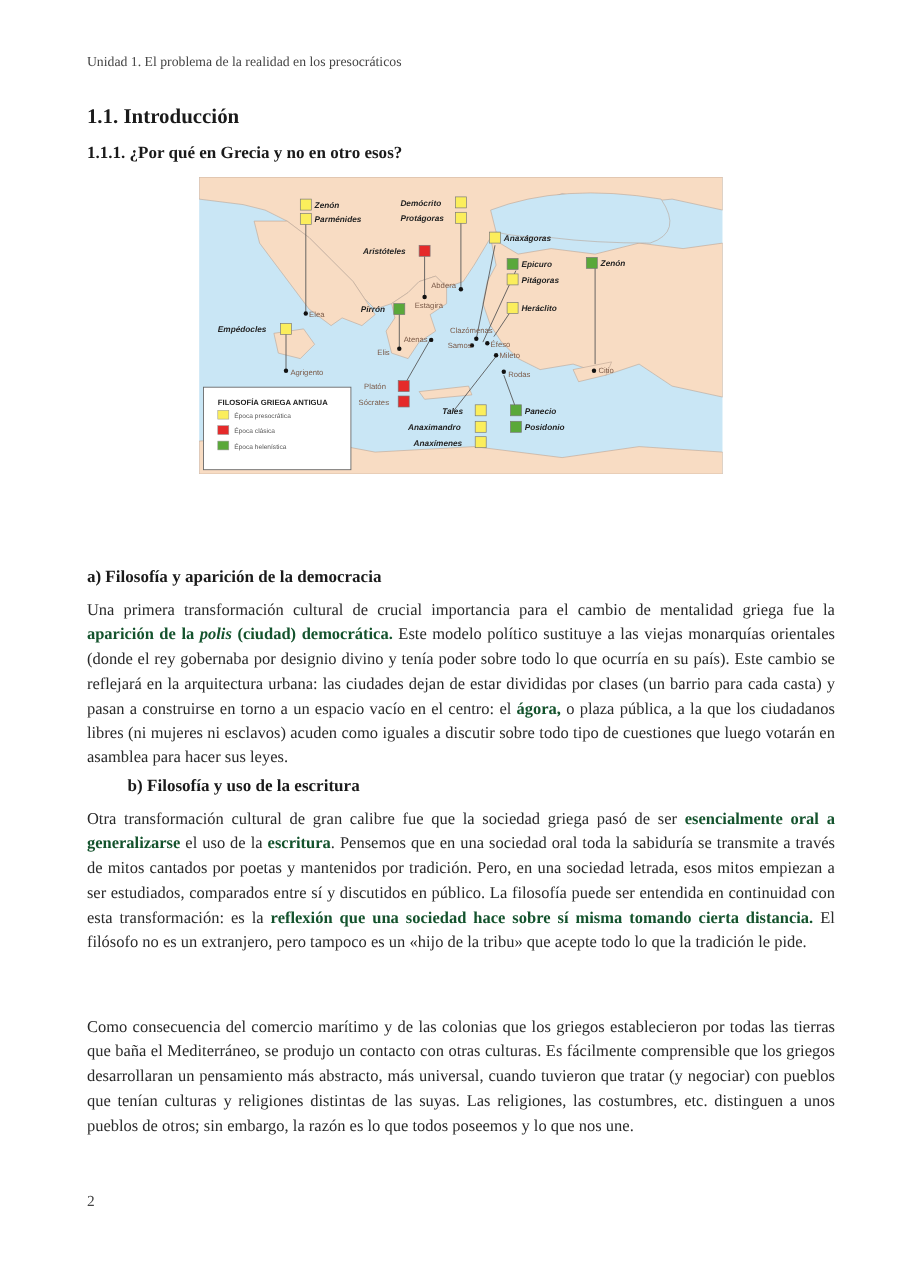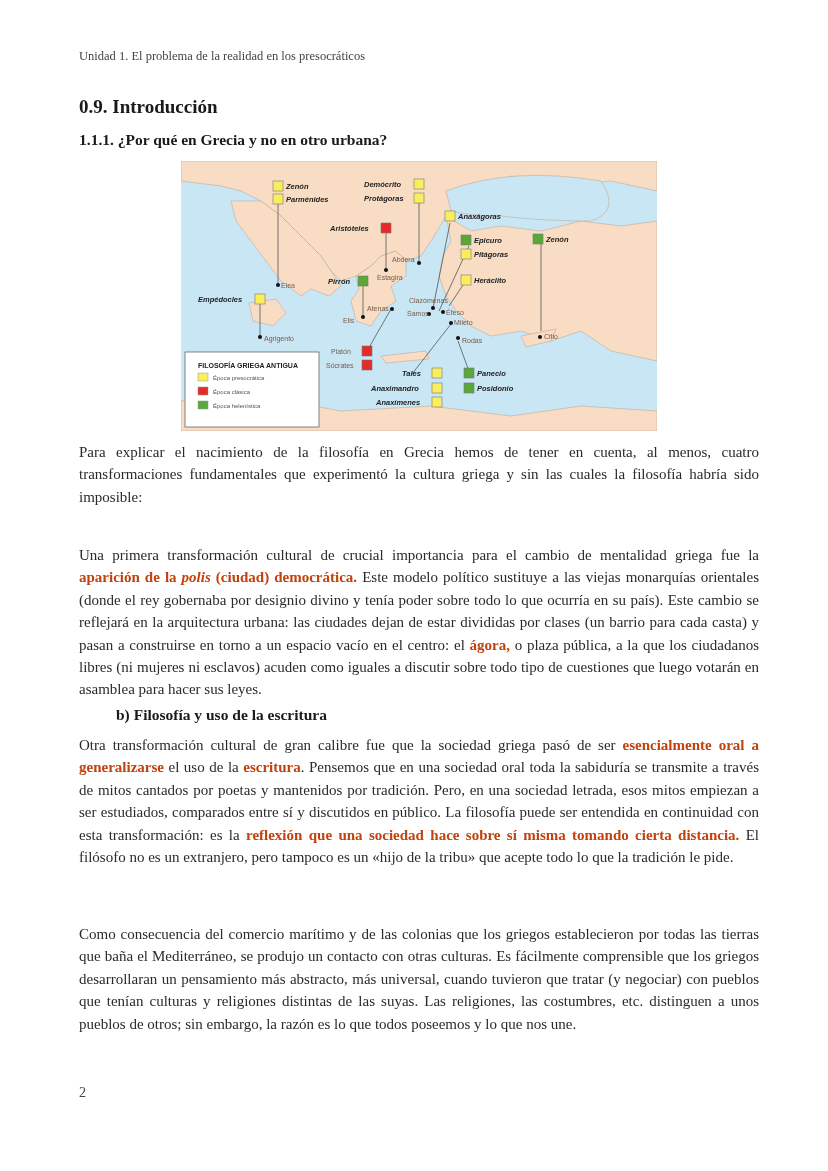"0.9. Introducción" div.h1 { text: 0.9 -> 1.1 }
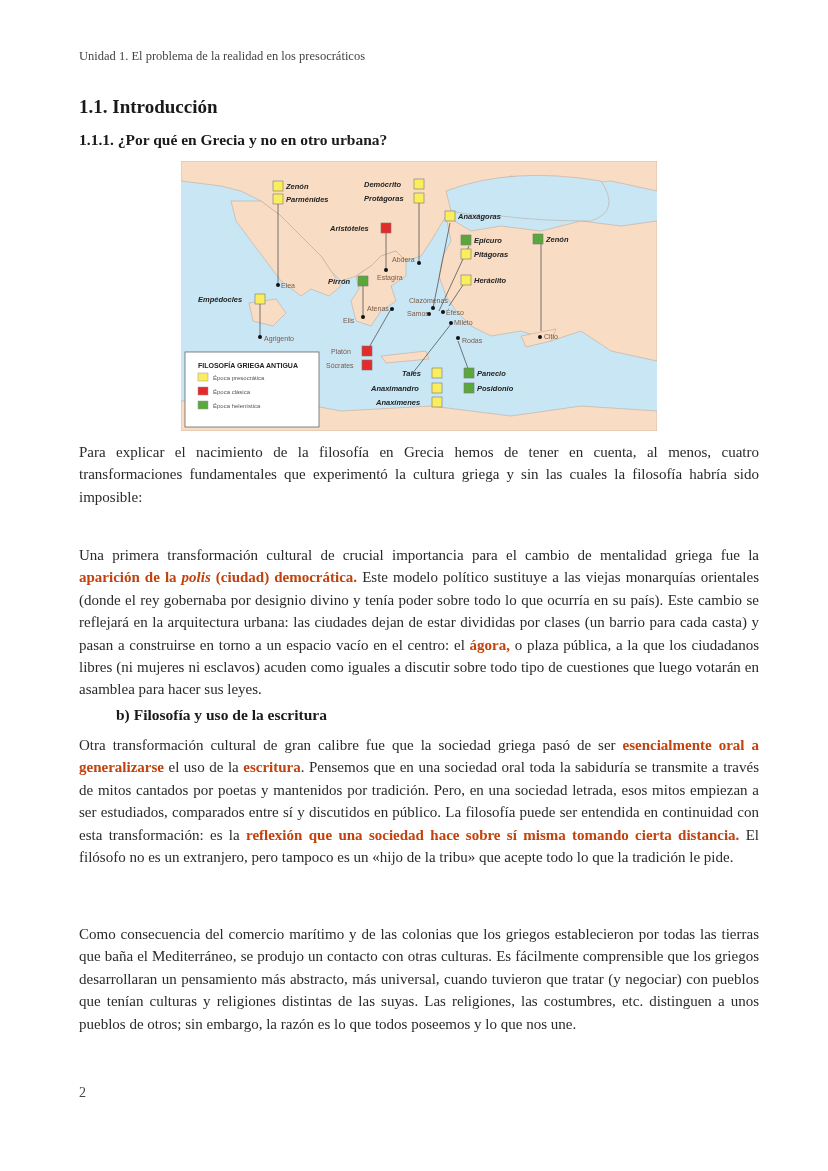"1.1.1. ¿Por qué en Grecia" div.h2 { text: urbana -> esos }
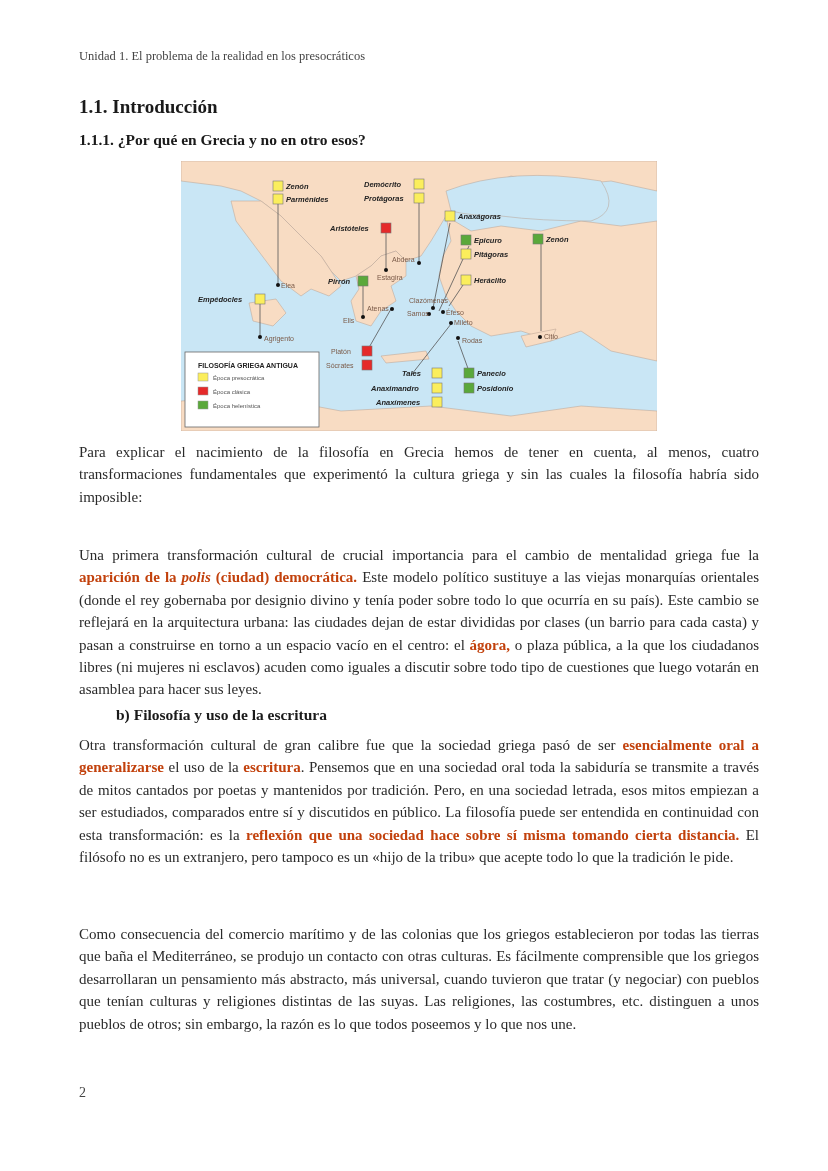"Para explicar el nacimiento de" p.body-text { html: <p>Para explicar el nacimiento de la filosofía en Grecia hemos de tener en cuenta, al menos, cuatro transformaciones fundamentales que experimentó la cultura griega y sin las cuales la filosofía habría sido imposible:</p> -> none }
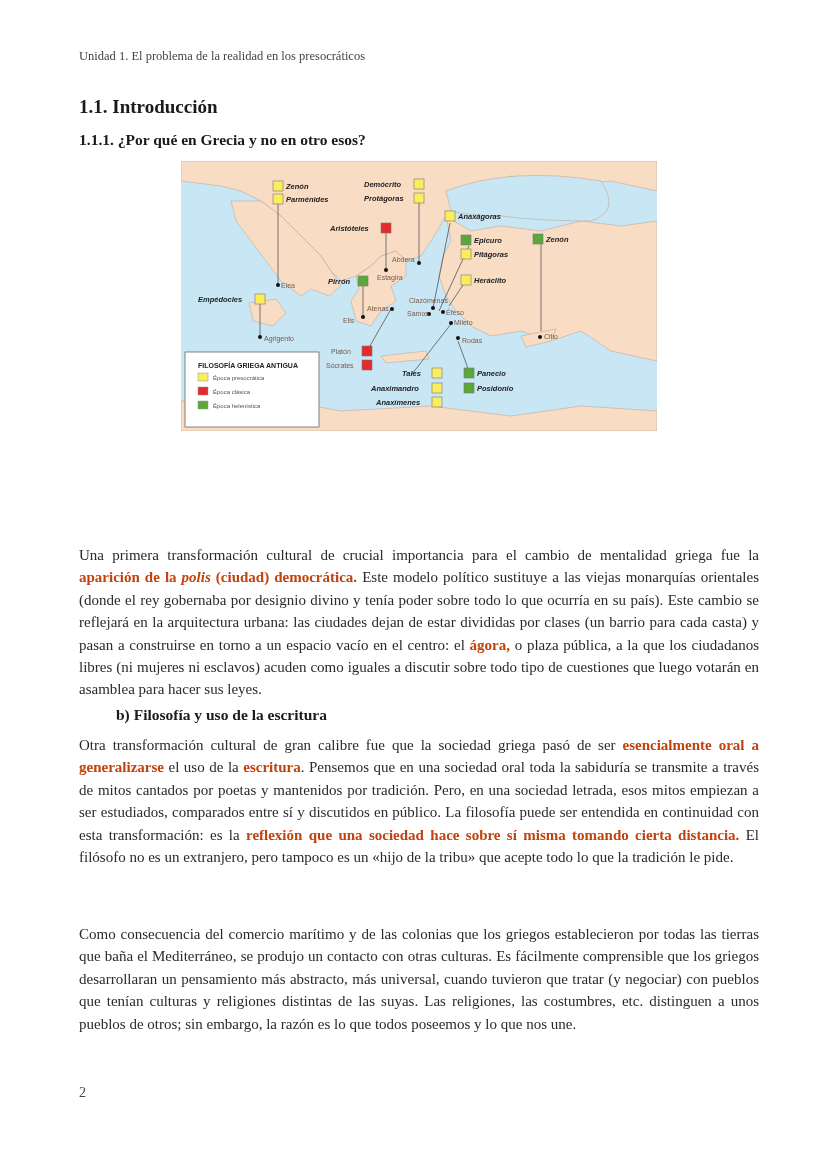"a) Filosofía y aparición de" div.sec-title { html: none -> <div>a) Filosofía y aparición de la democracia</div> }
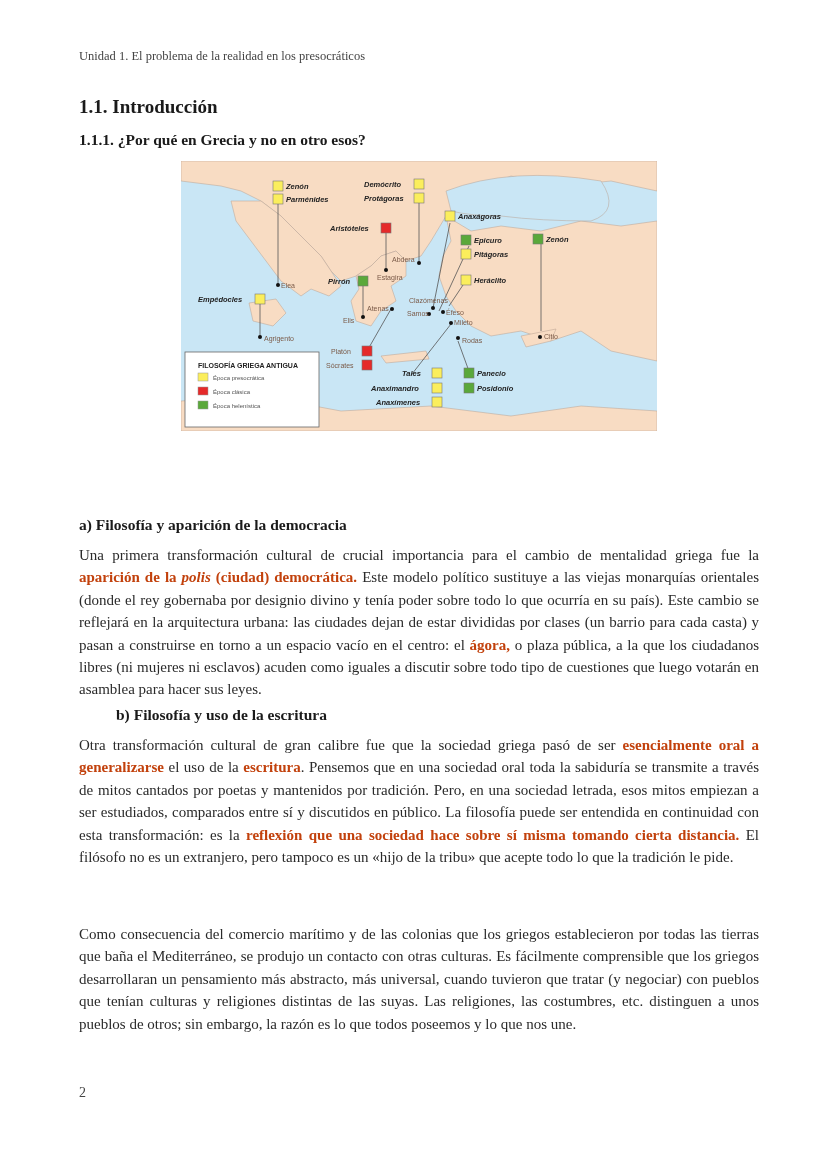"aparición de la polis (ciudad)" b { color: #c2410c -> #14532d }
